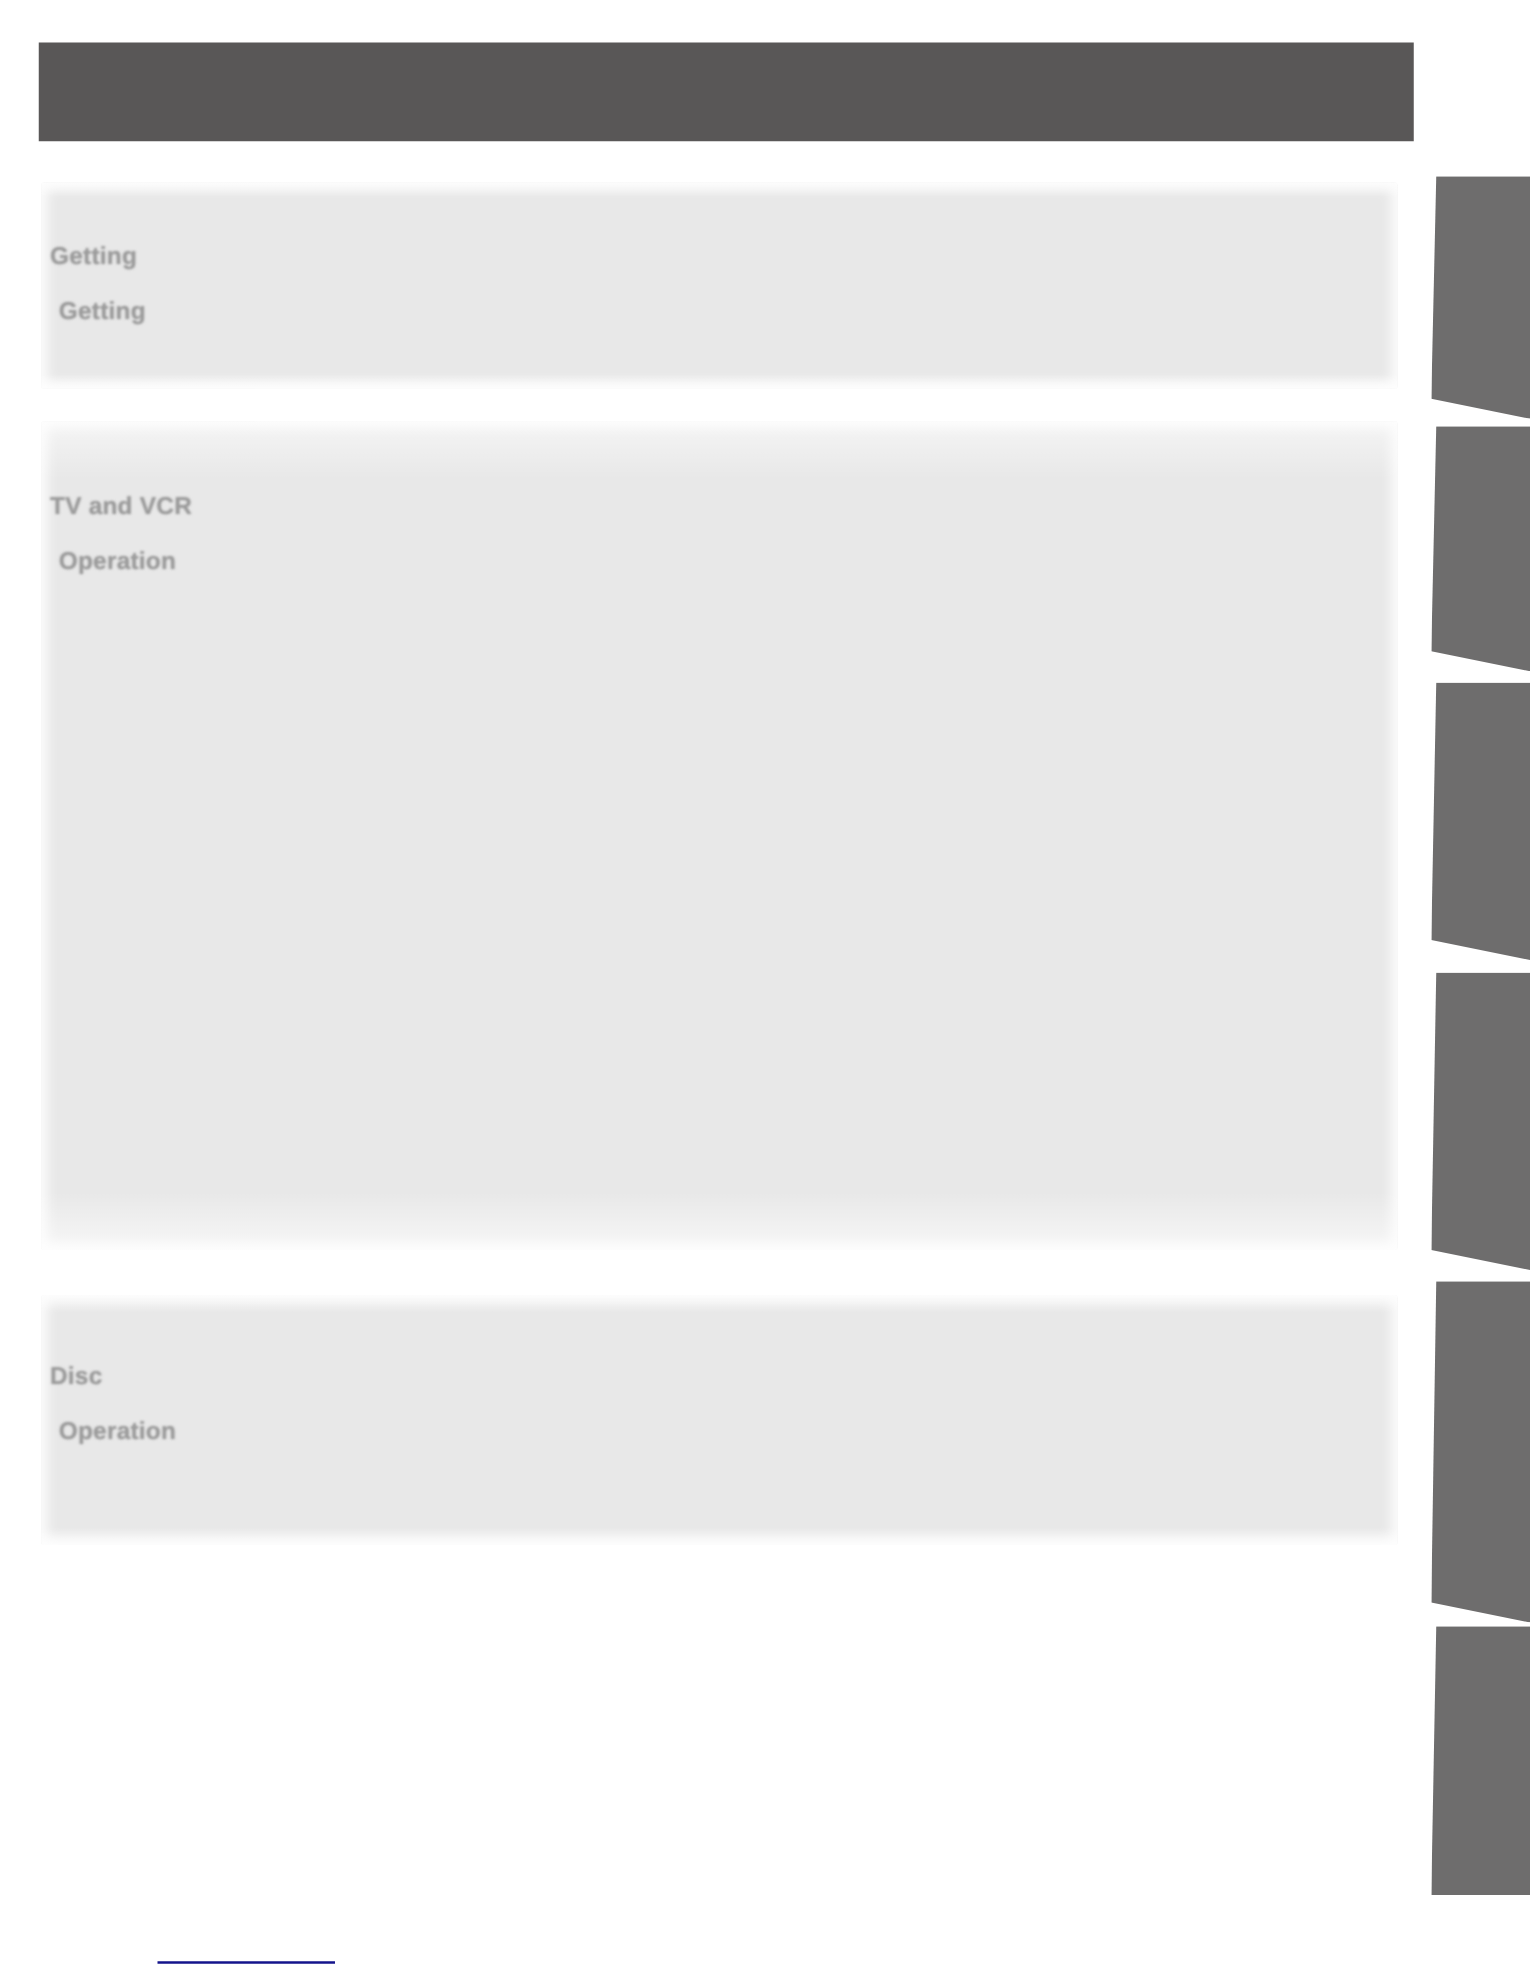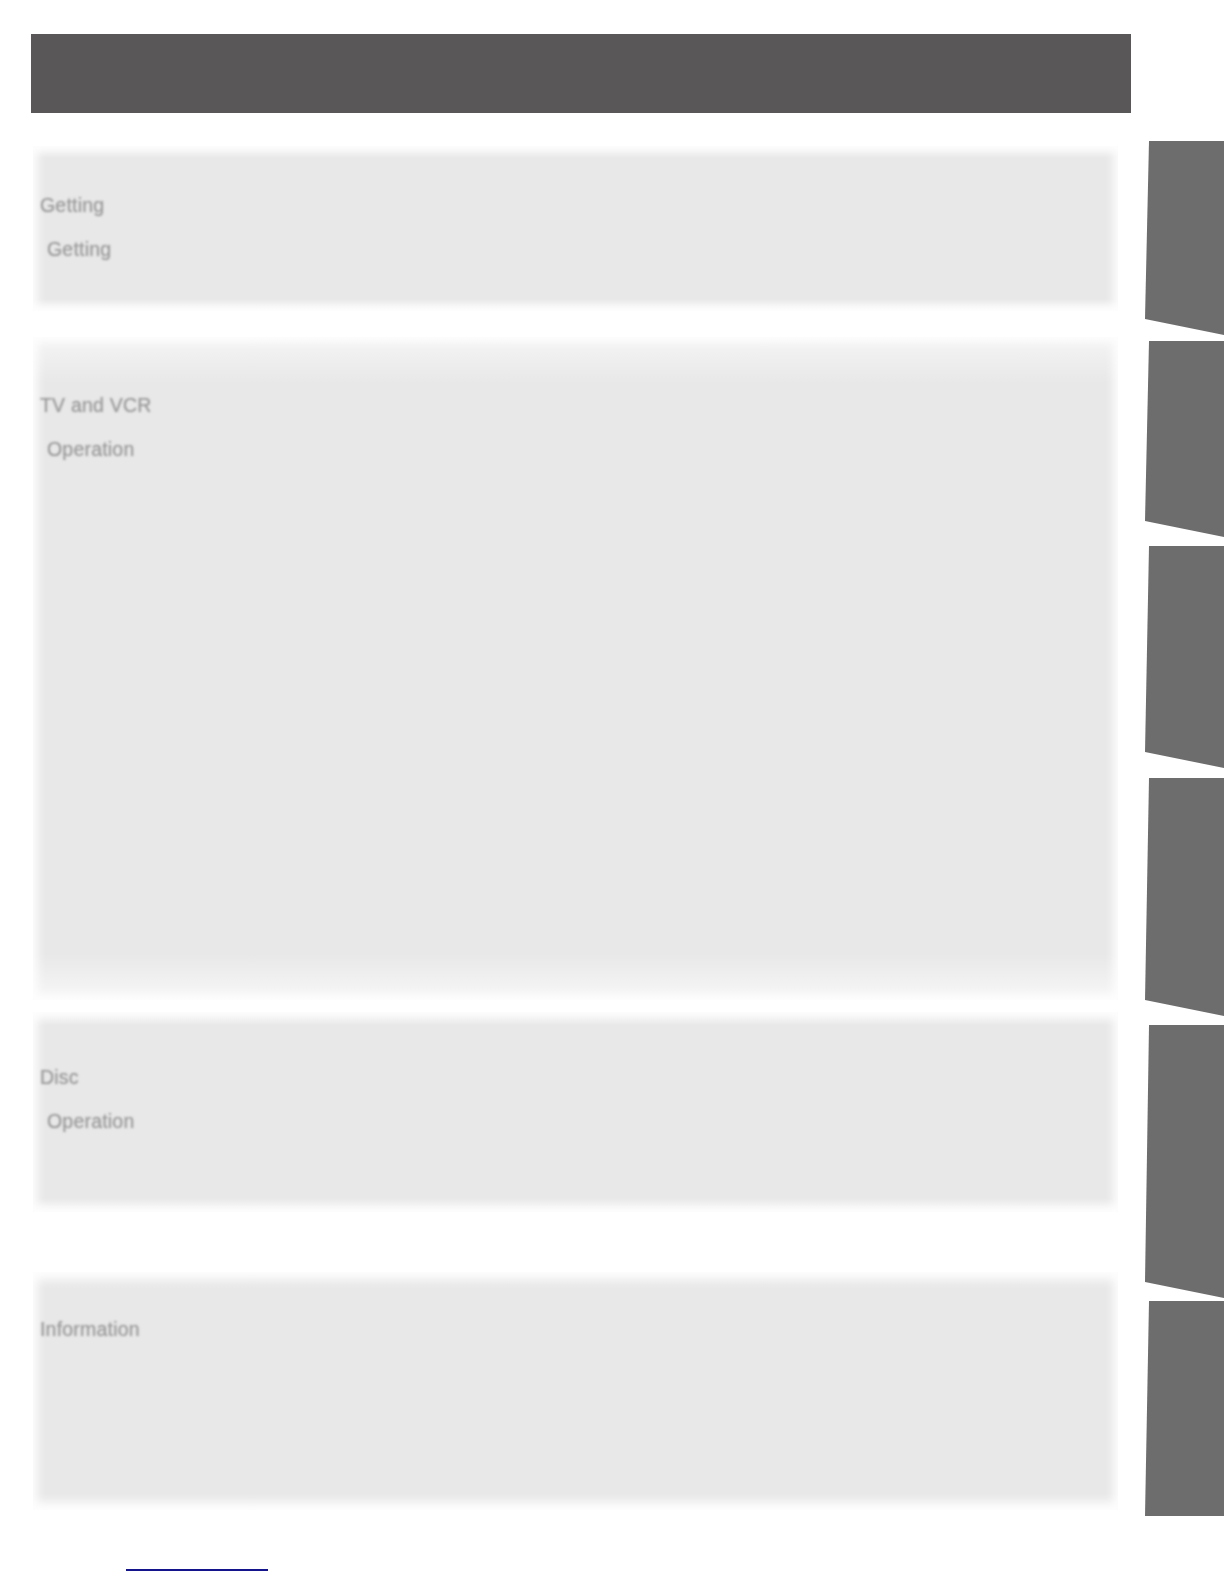"Getting" .panel-heading { font-weight: normal -> bold }
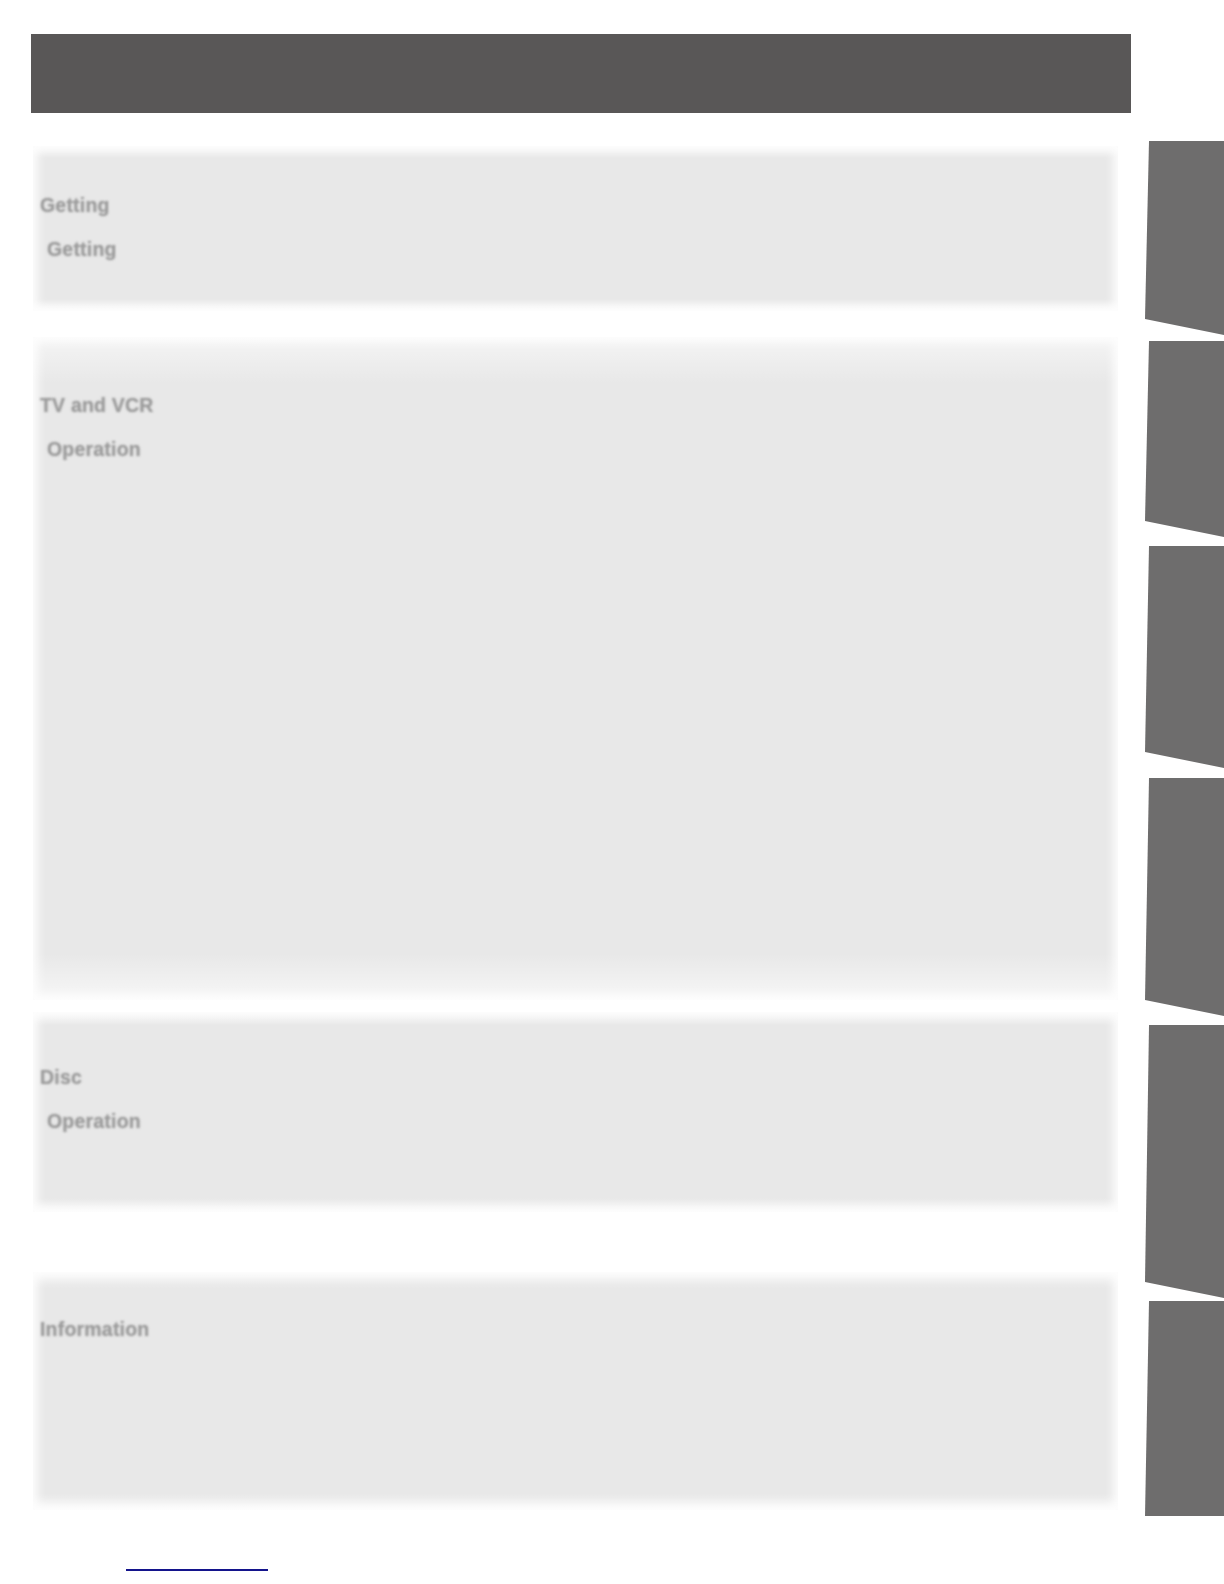"Disc" #panel-disc { top: 1012px -> 1036px }
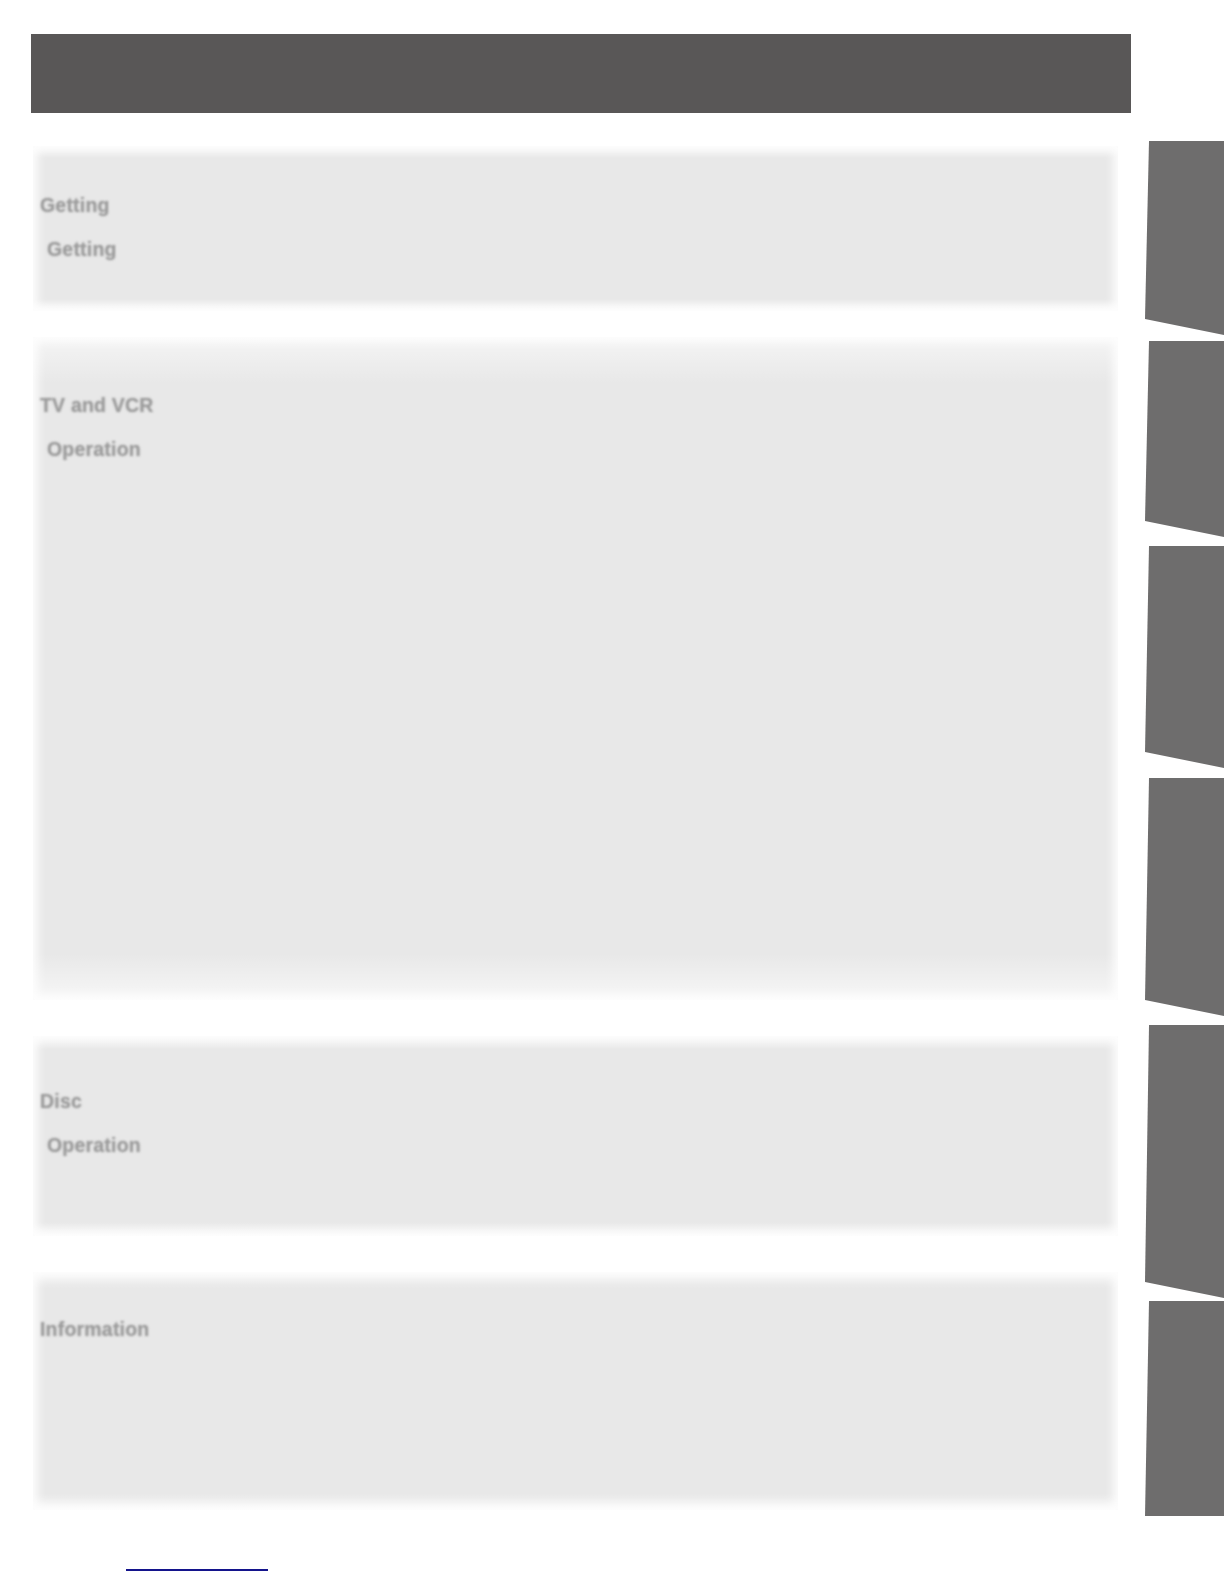"Information" div.panel { html: <div> <div></div> <div> <span>Information</span> </div> </div> -> none }
